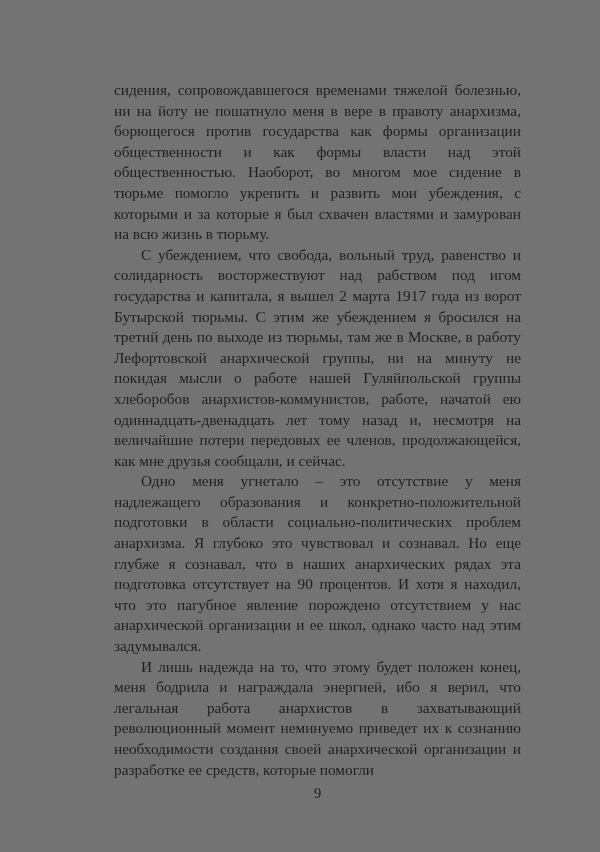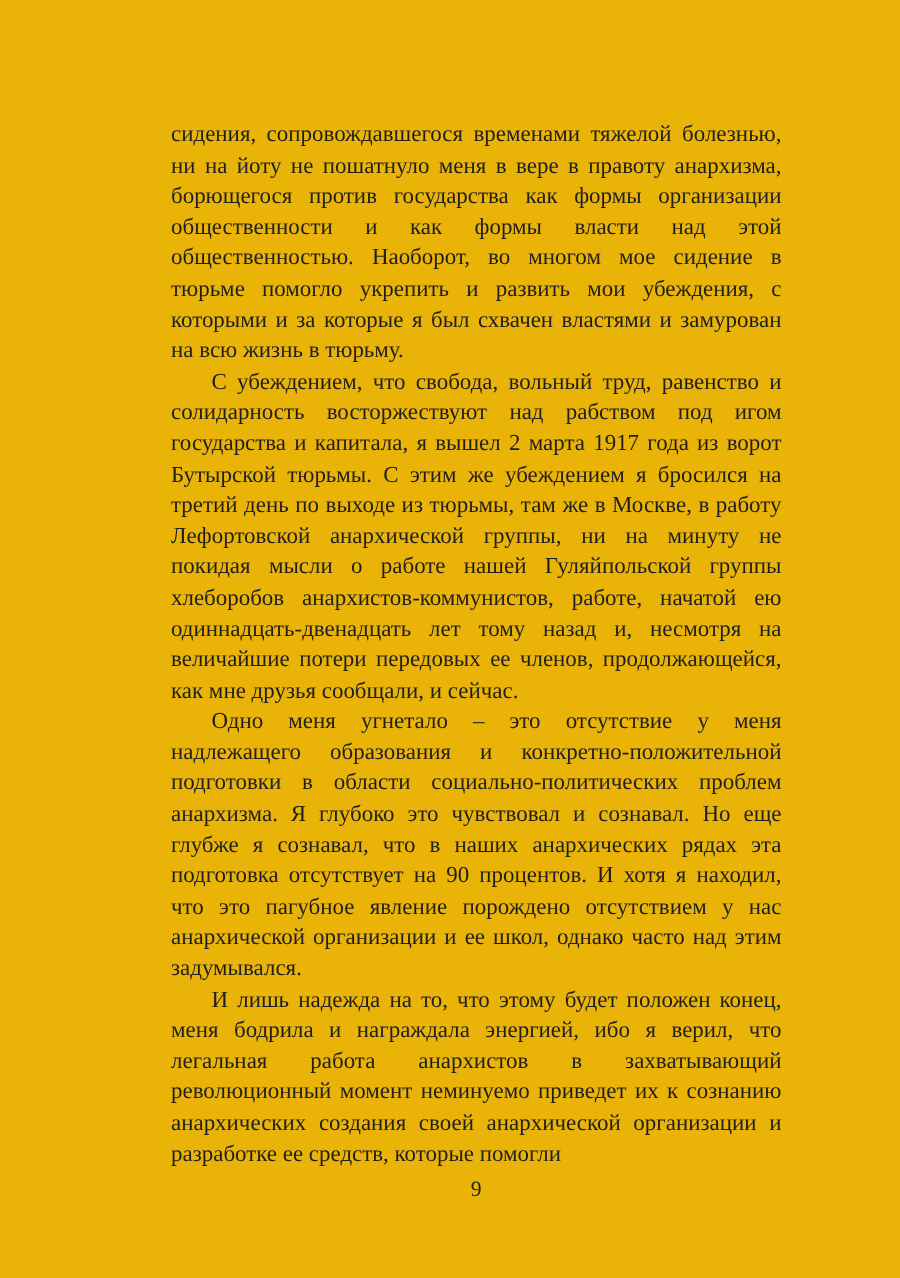"сидения, сопровождавшегося временами" .page { background: #eab308 -> #737373 }
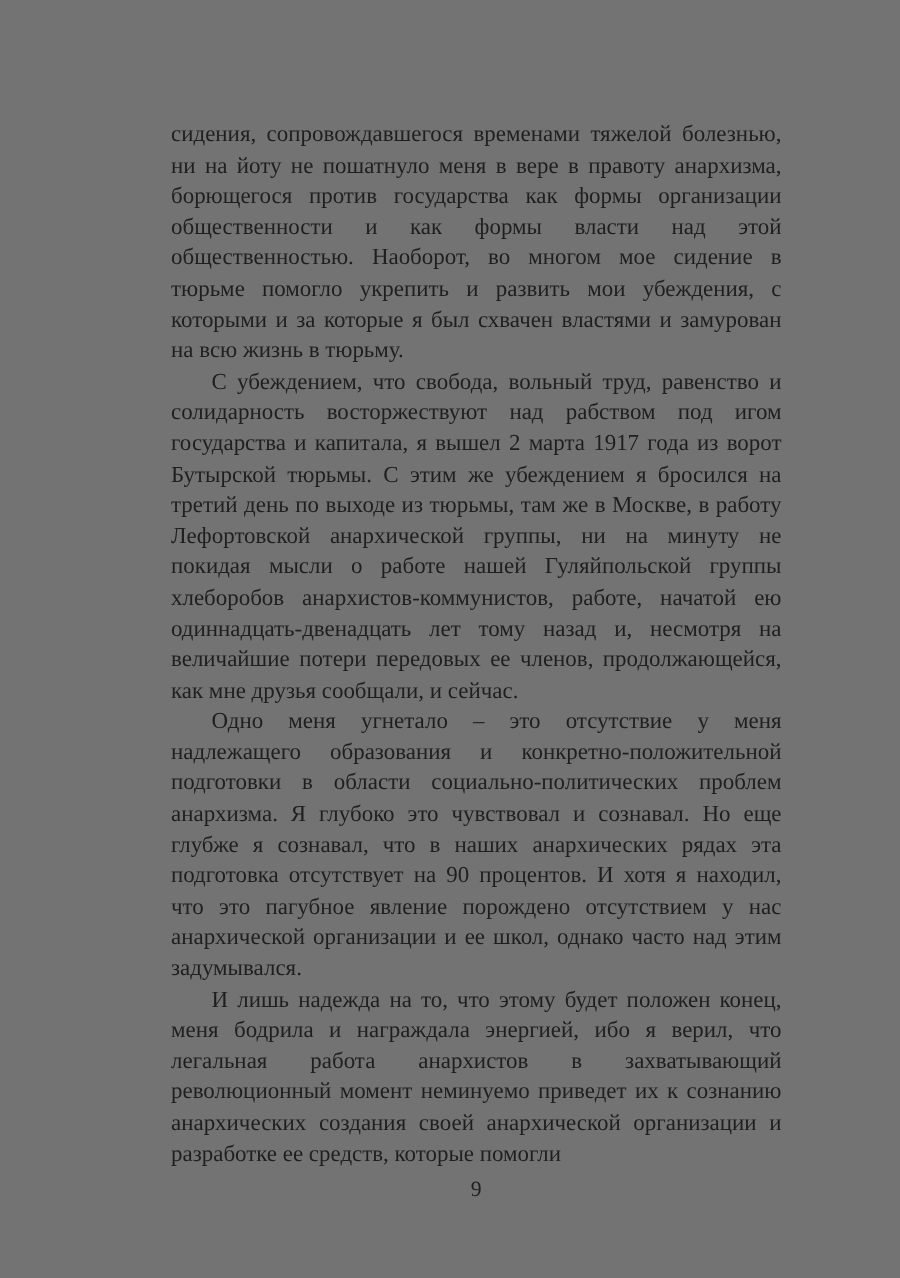"И лишь надежда на то," p.indent { text: анархических -> необходимости }
